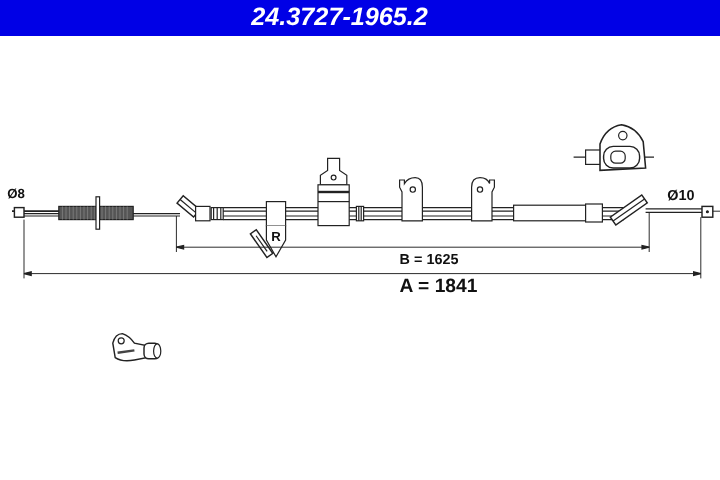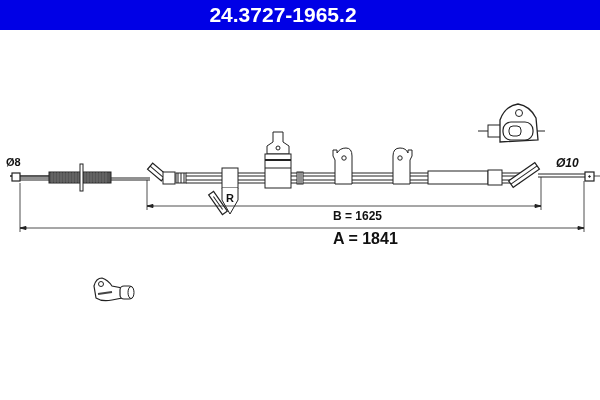"24.3727-1965.2" .header .part { font-style: none -> italic }
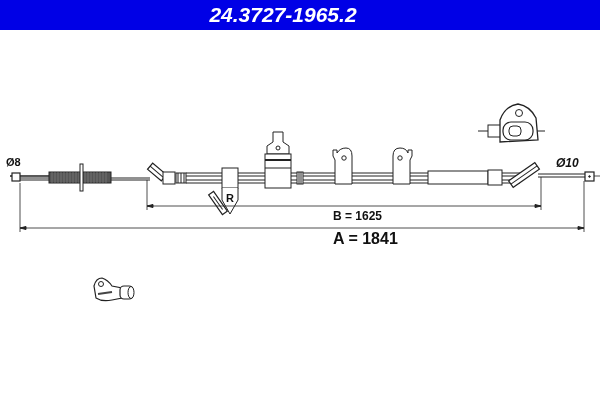"Ø10" .dia-right { font-style: italic -> none }
